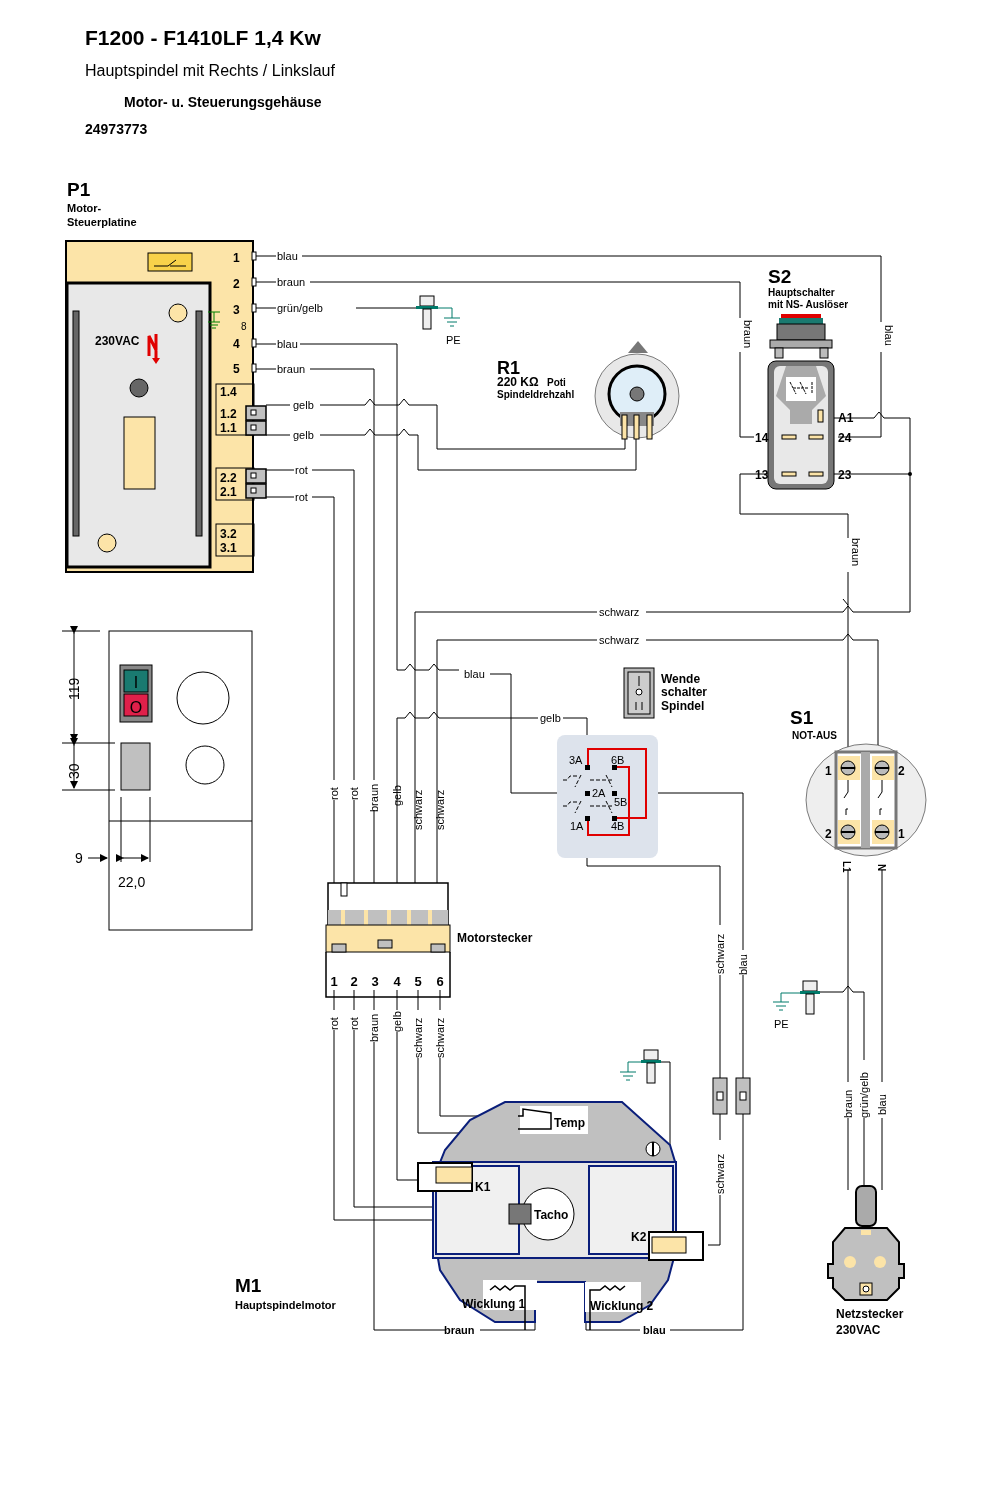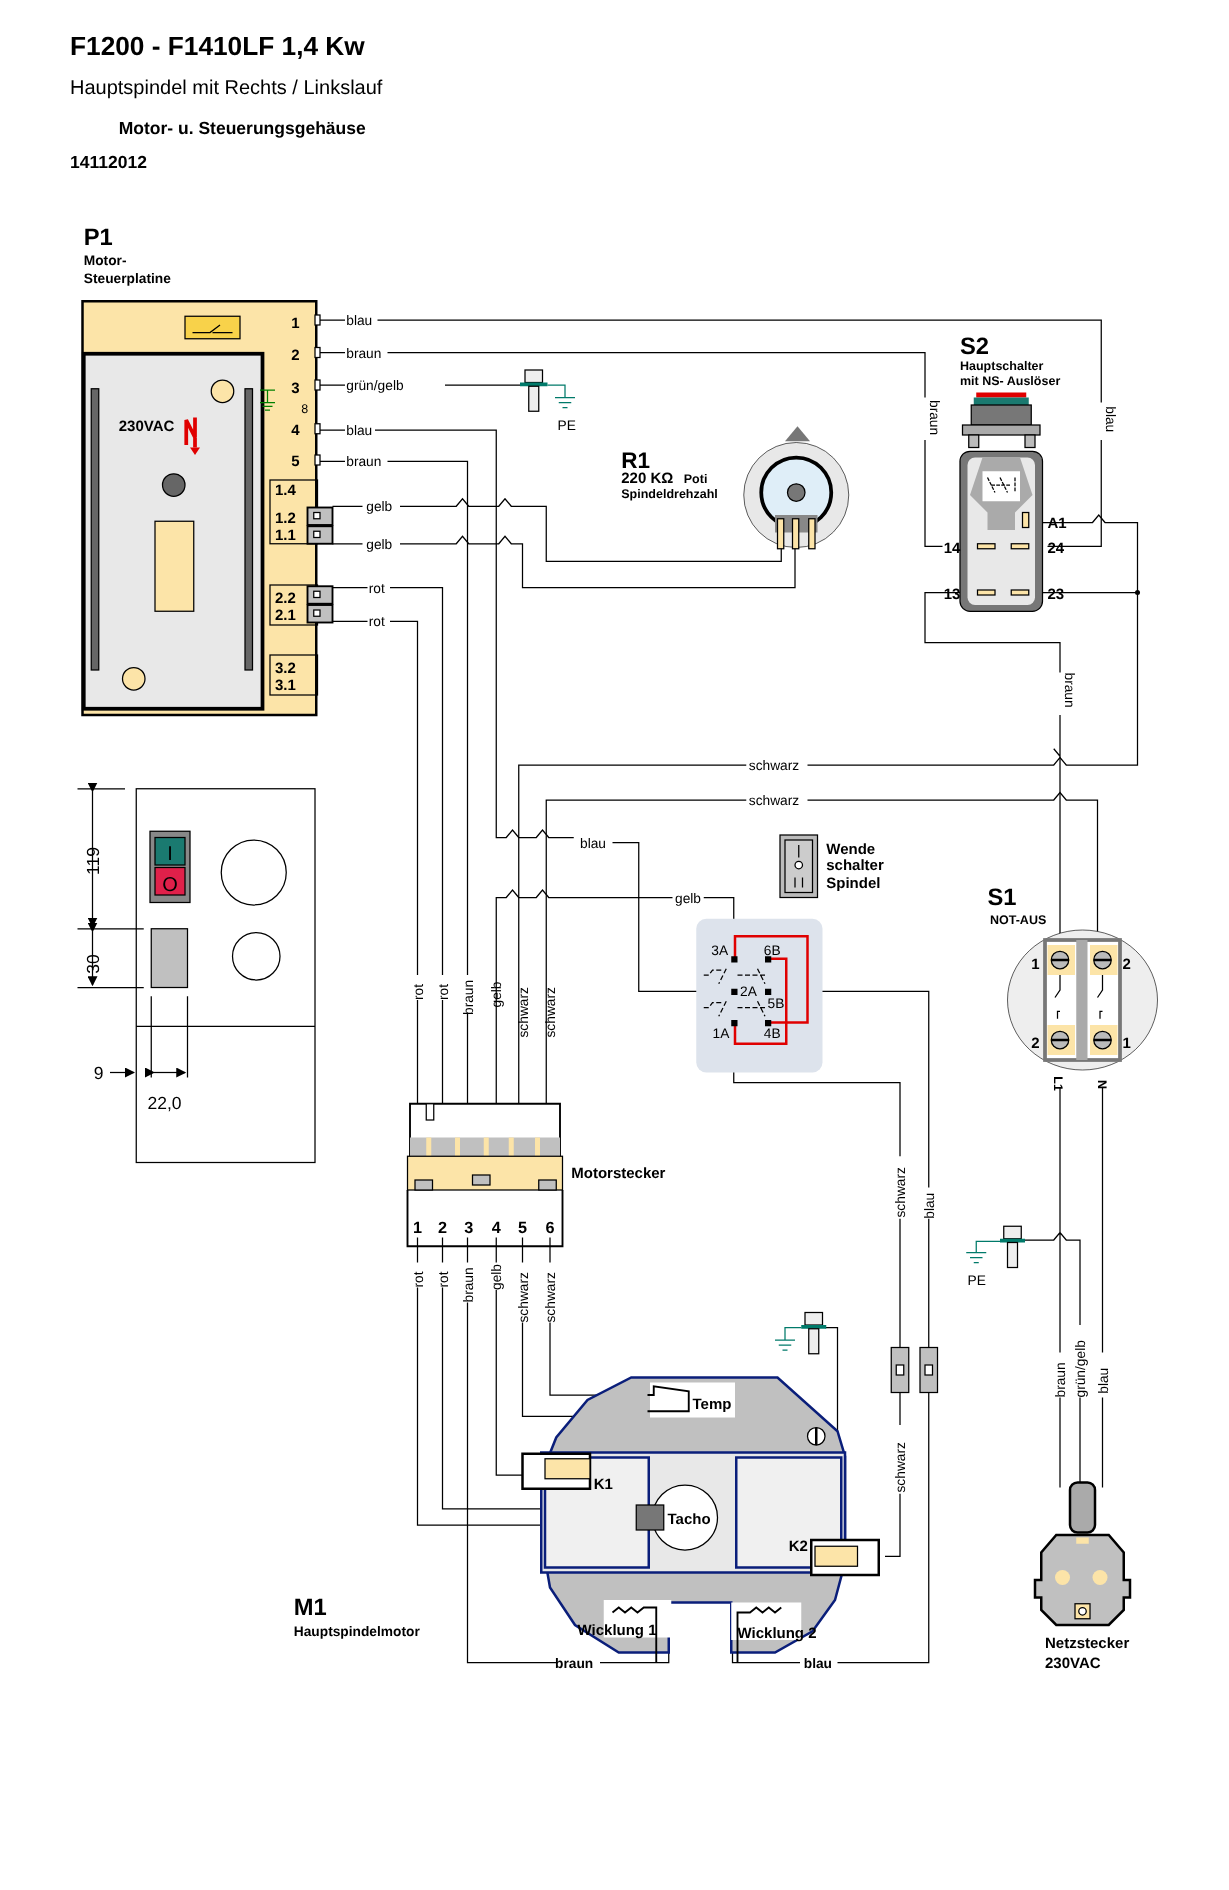"F1200 - F1410LF 1,4 Kw" .hdr { left: 56px -> 85px }
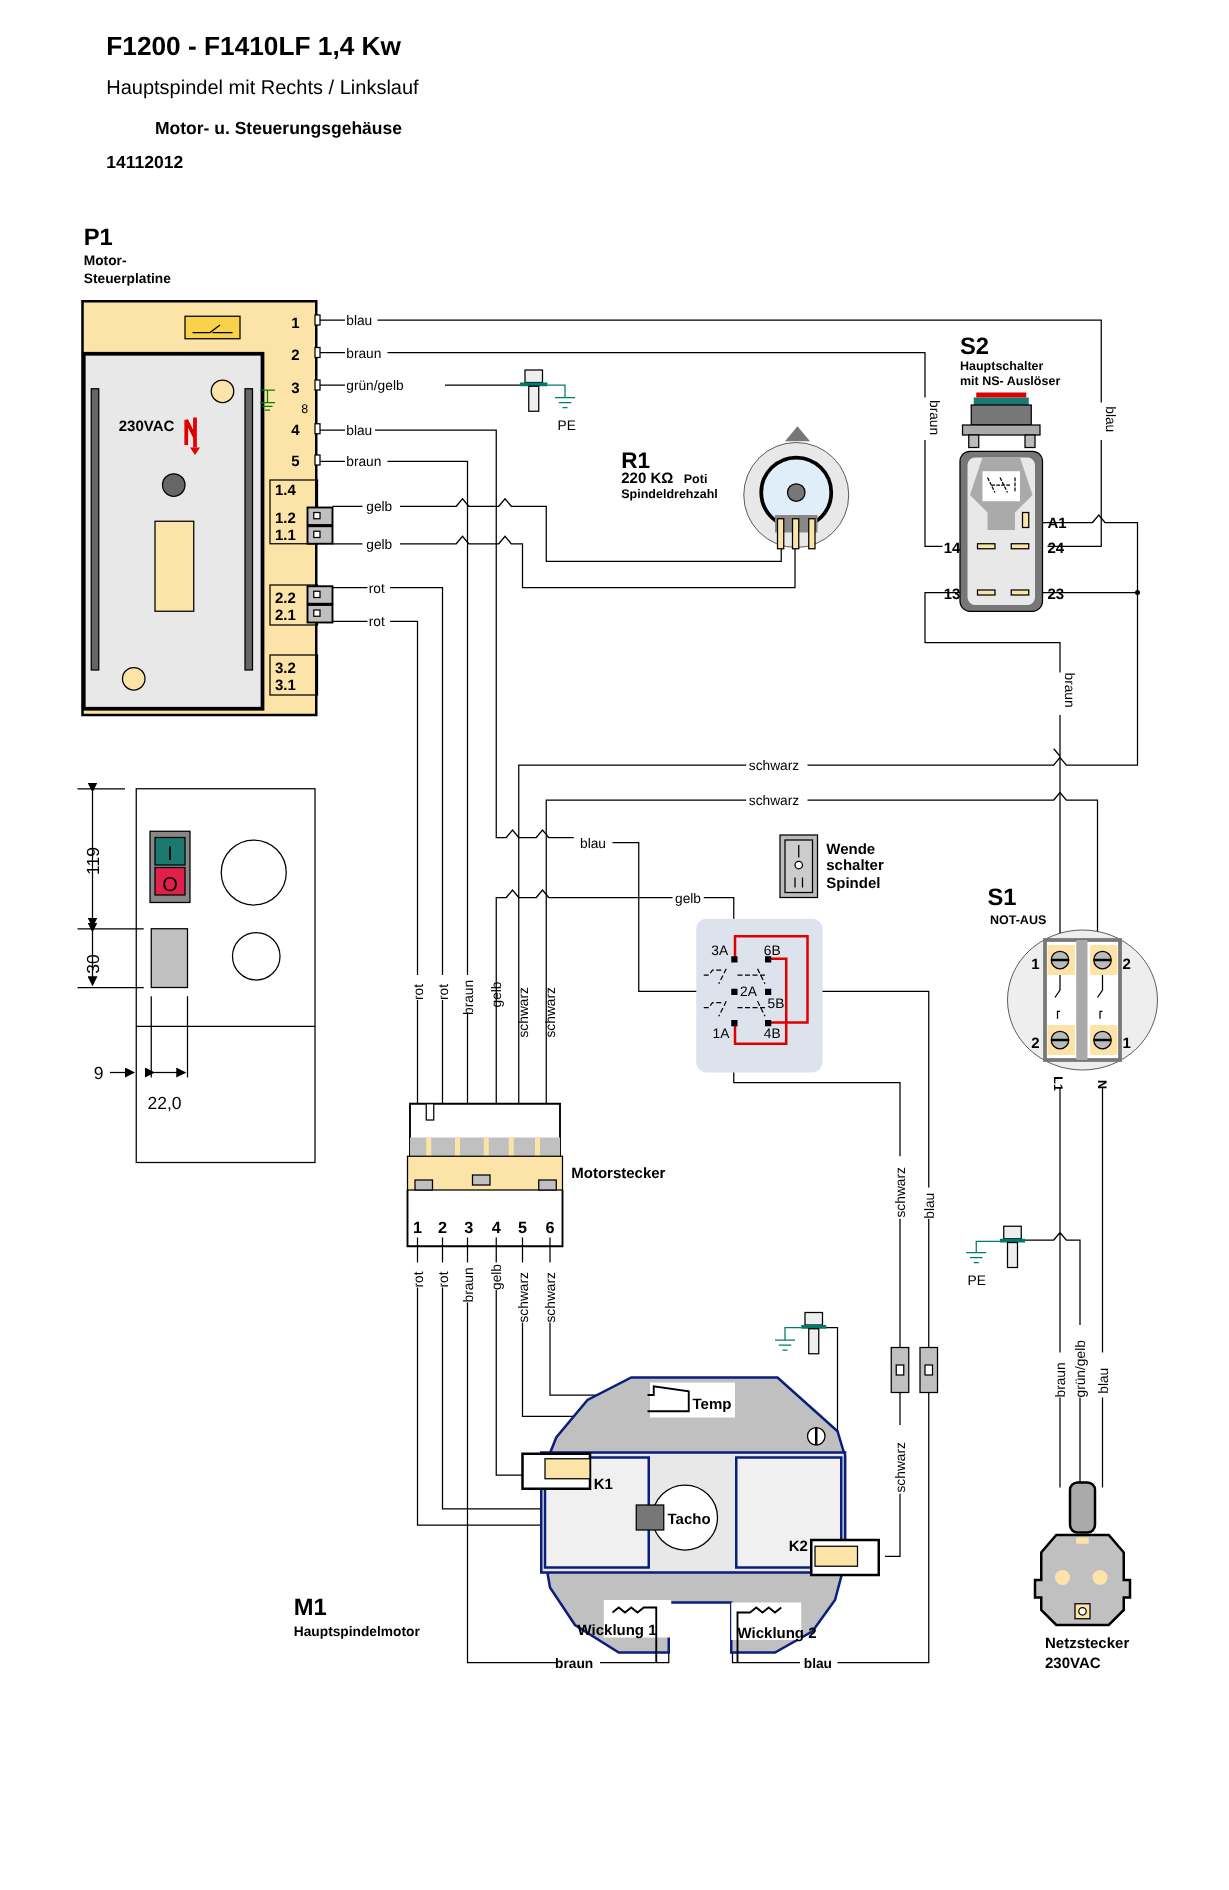"14112012" div.hdr { text: 14112012 -> 24973773 }
